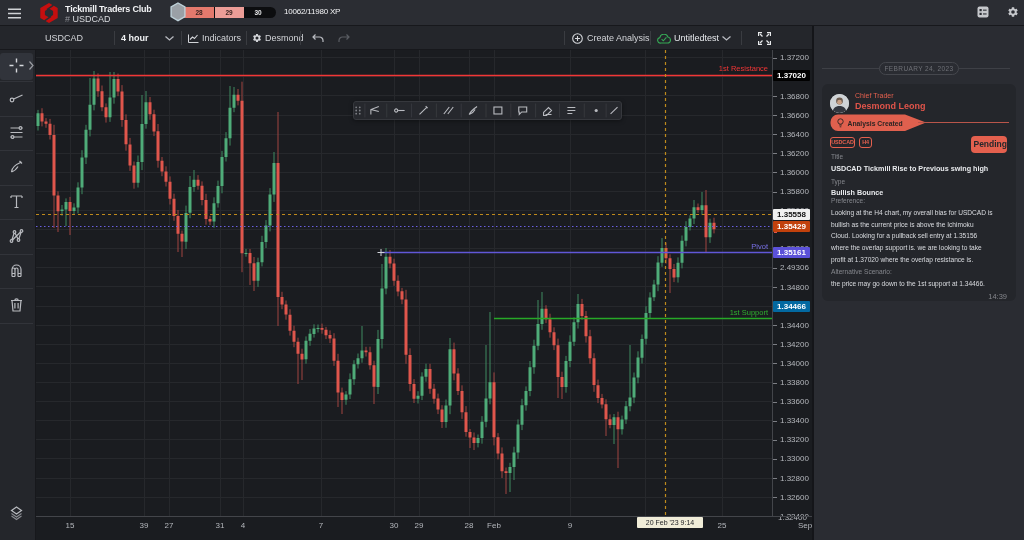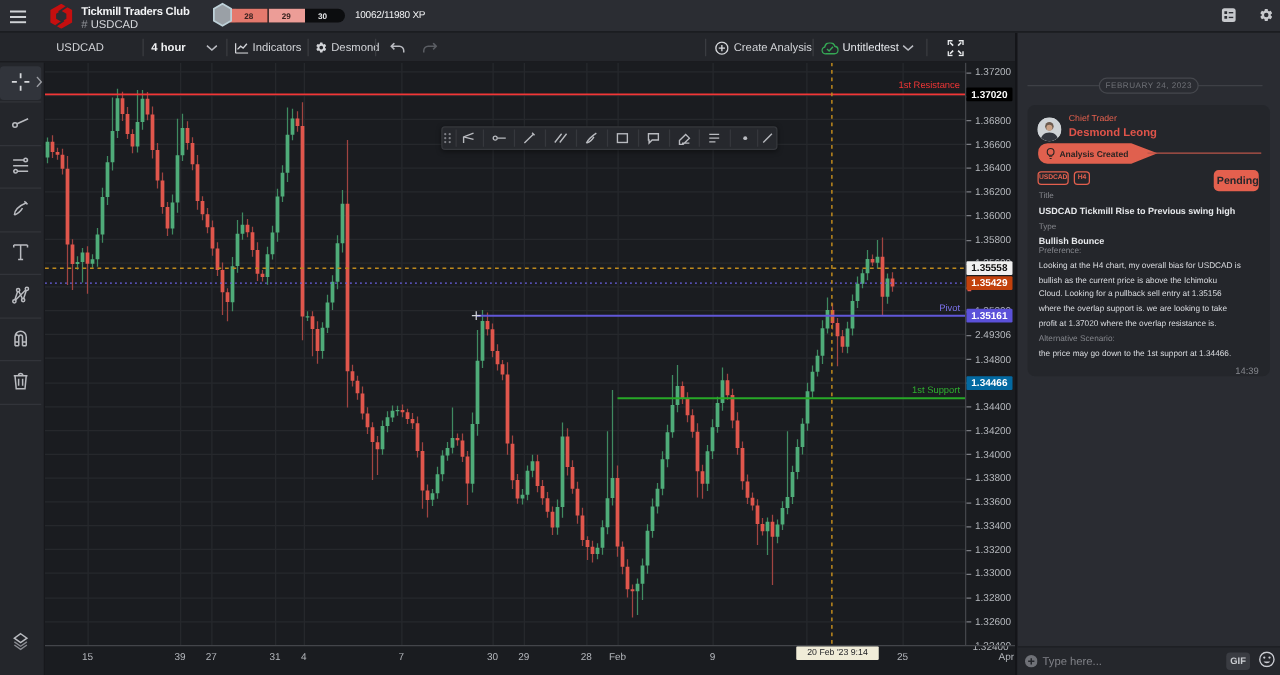"Apr" div.tlb { text: Apr -> Sep }
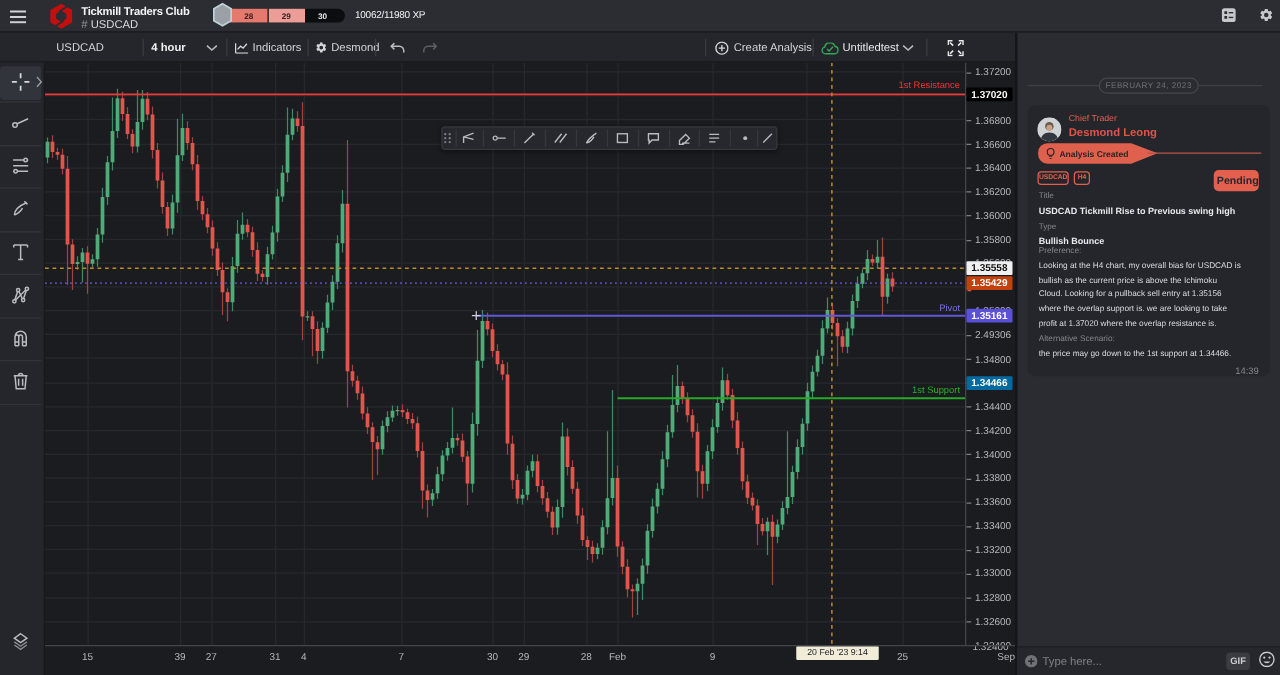"Type here..." div { html: <div> <svg> <circle></circle> <path></path> </svg> <div>Type here...</div> <div>GIF</div> <svg> <circle></circle> <circle></circle> <circle></circle> <path></path> </svg> </div> -> none }
